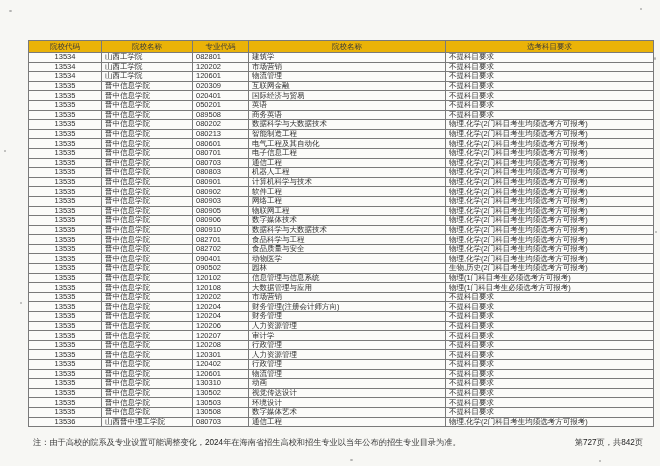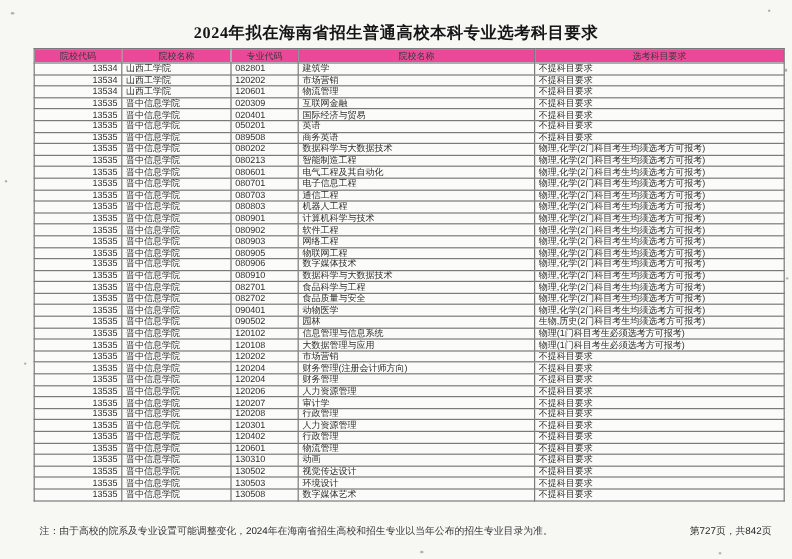"2024年拟在海南省招生普通高校本科专业选考科目要求" div.title { html: <div>2024年拟在海南省招生普通高校本科专业选考科目要求</div> -> none }
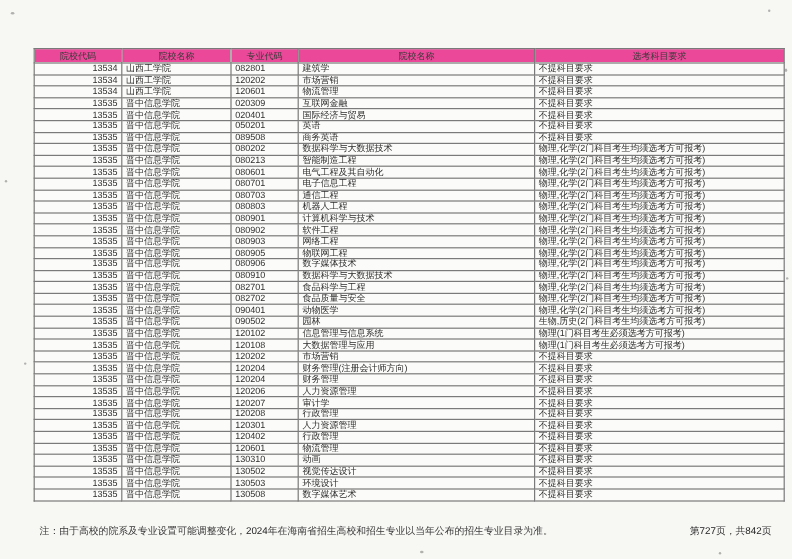"院校代码" table.req th { background: #ec4899 -> #eab308 }
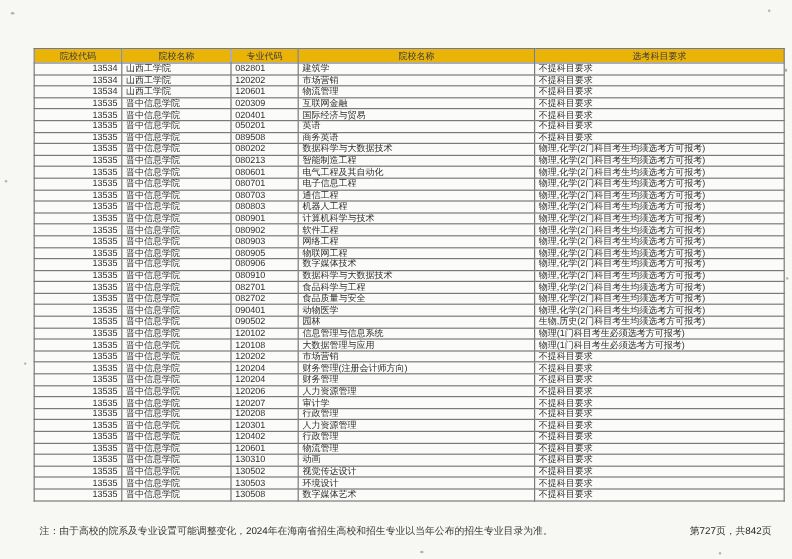"13534" table.req td.col0 { text-align: right -> center }
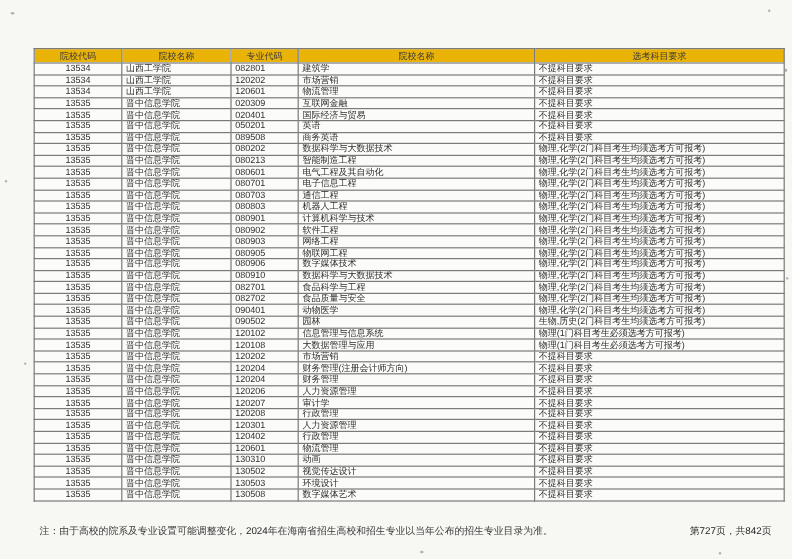"13536" tr { html: none -> <tr> <td>13536</td> <td>山西晋中理工学院</td> <td>080703</td> <td>通信工程</td> <td>物理,化学(2门科目考生均须选考方可报考)</td> </tr> }
